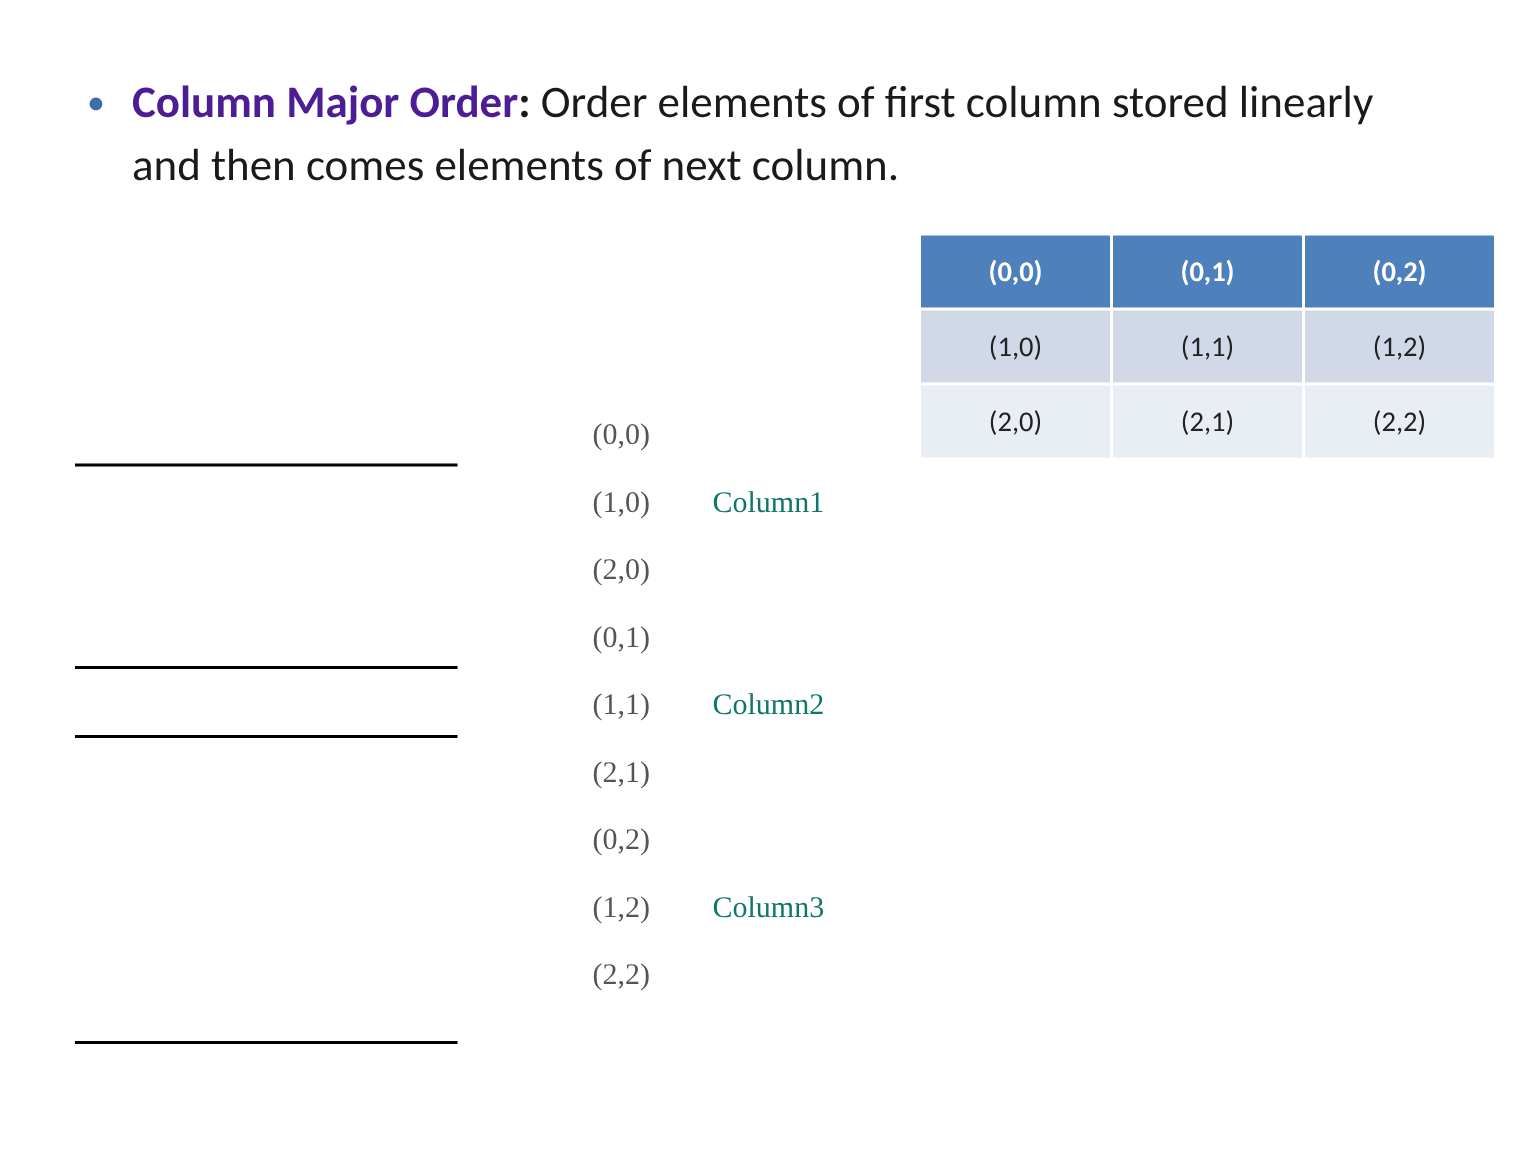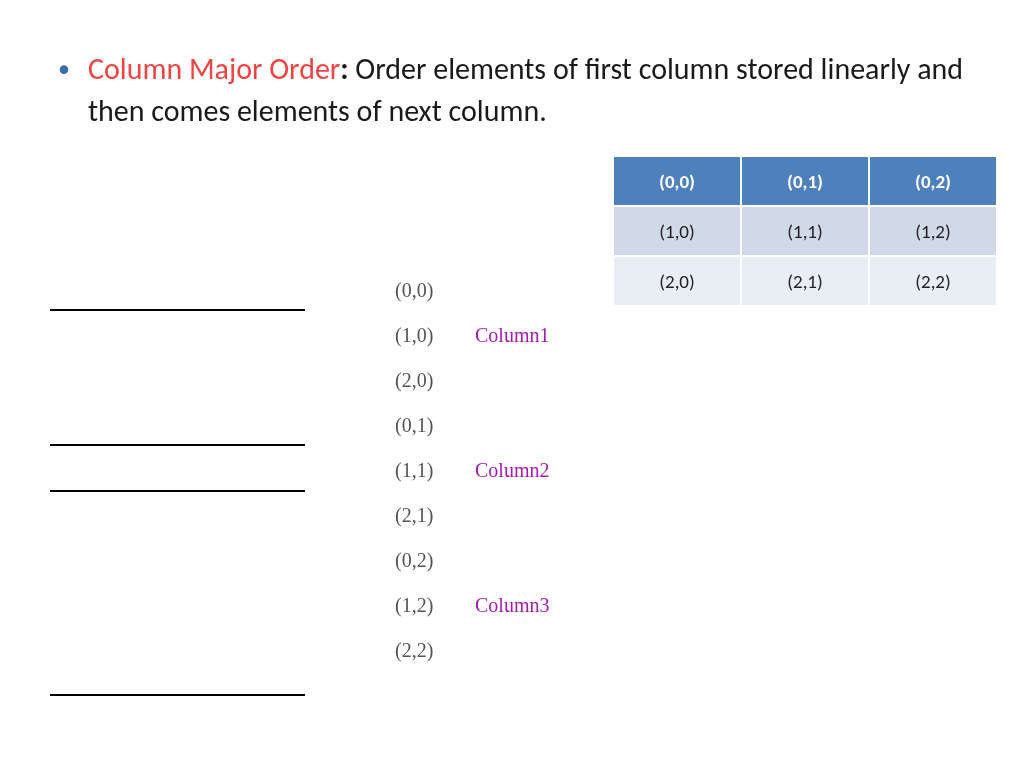"Column Major Order" .term { color: #ef4444 -> #4c1d95; font-weight: 400 -> 700 }
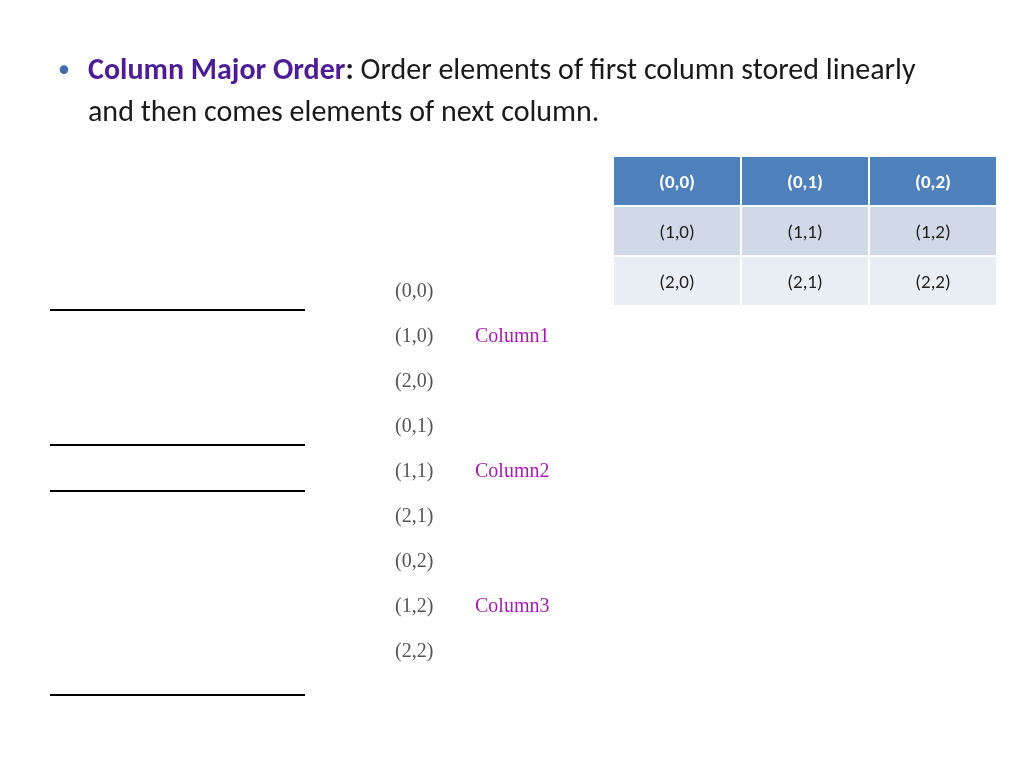"Column1" .linear-area .lab { color: #a21caf -> #0f766e }
